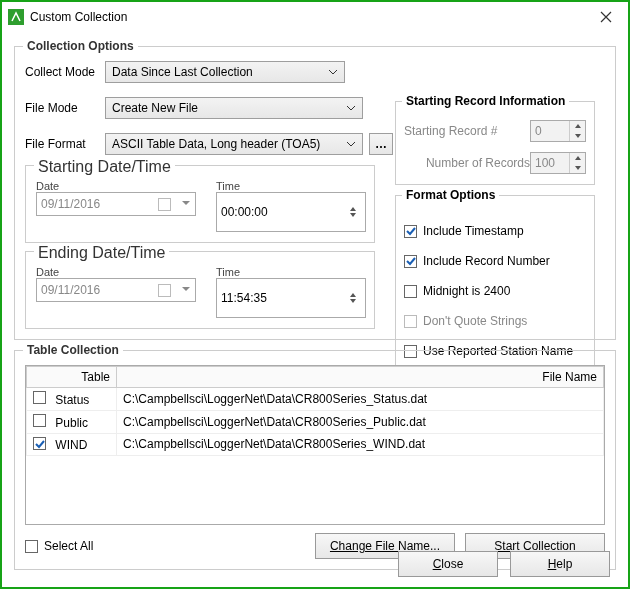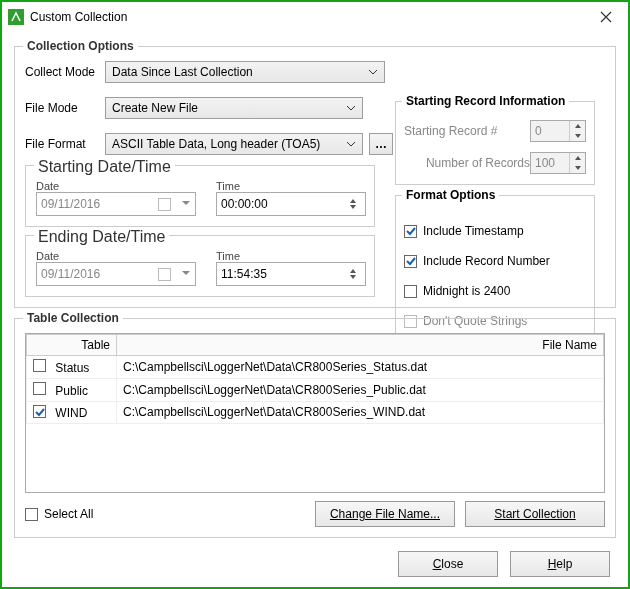"Data Since Last Collection" div.combo { width: 280px -> 240px }
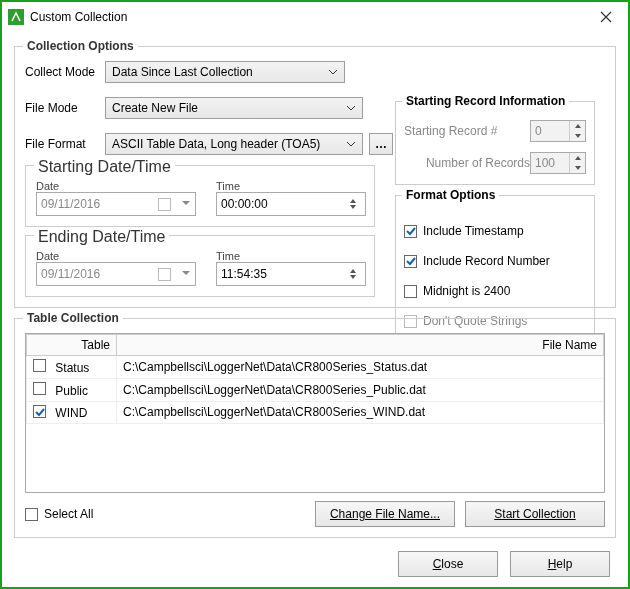"00:00:00" .time-box { height: 24px -> 40px }
